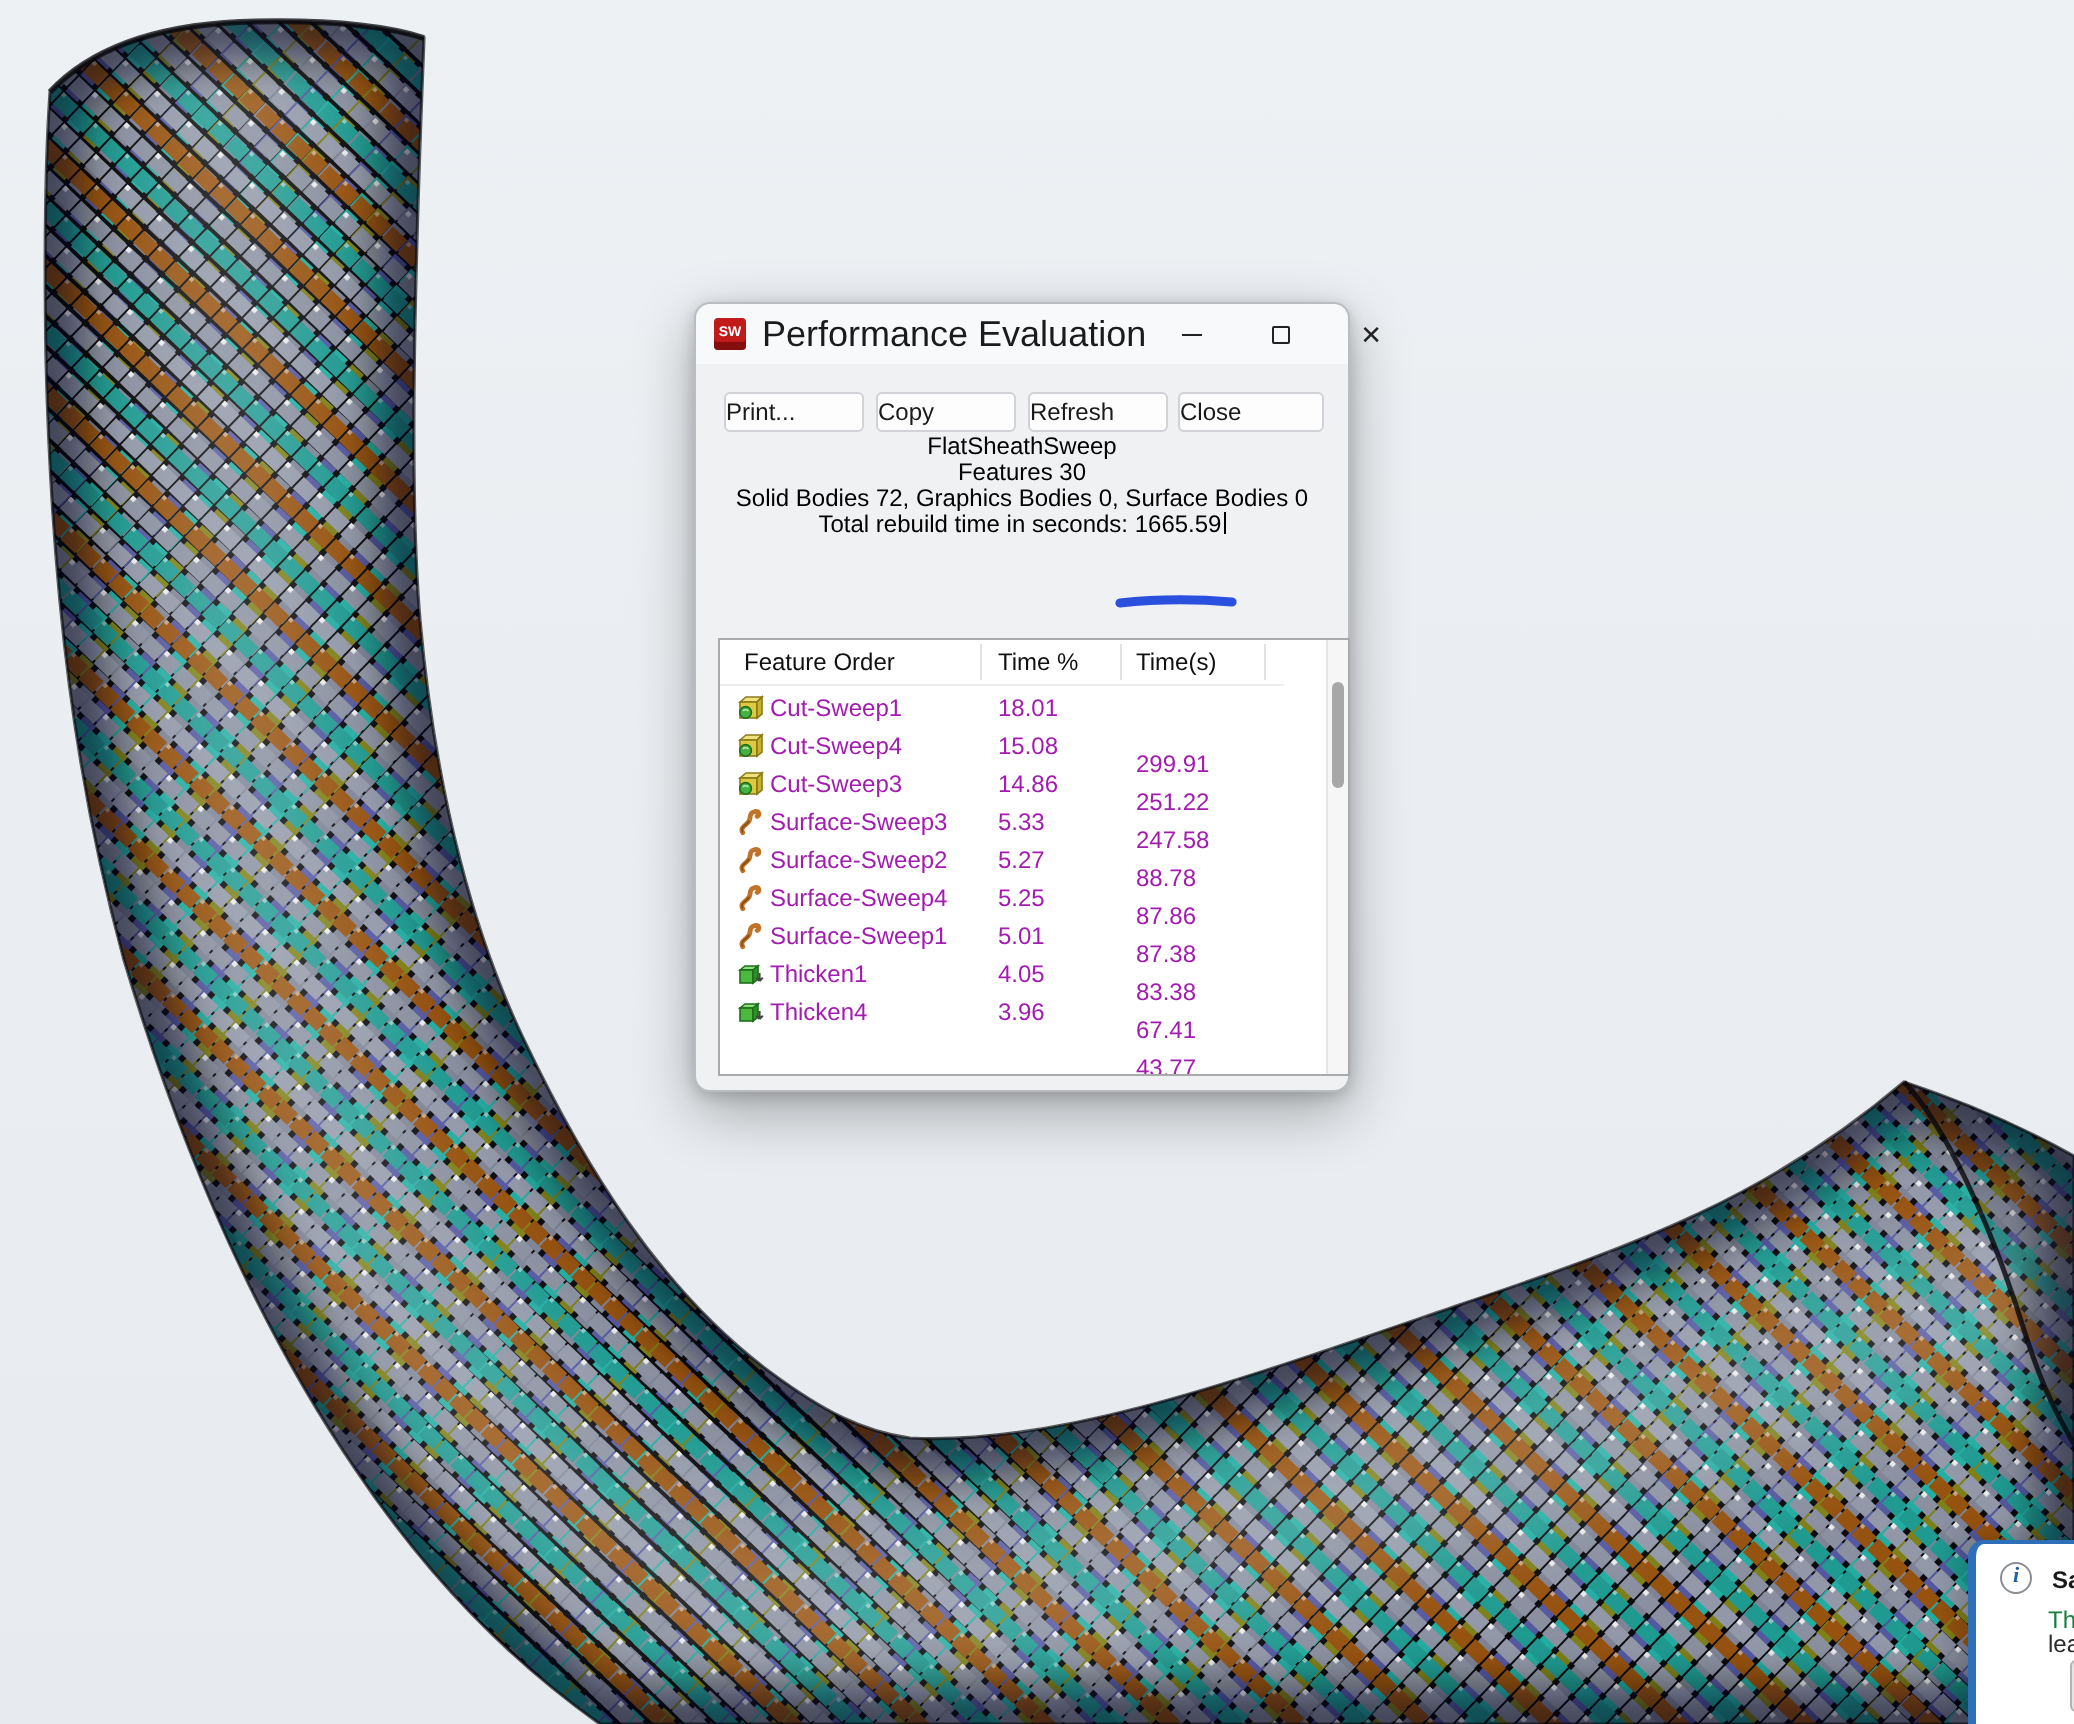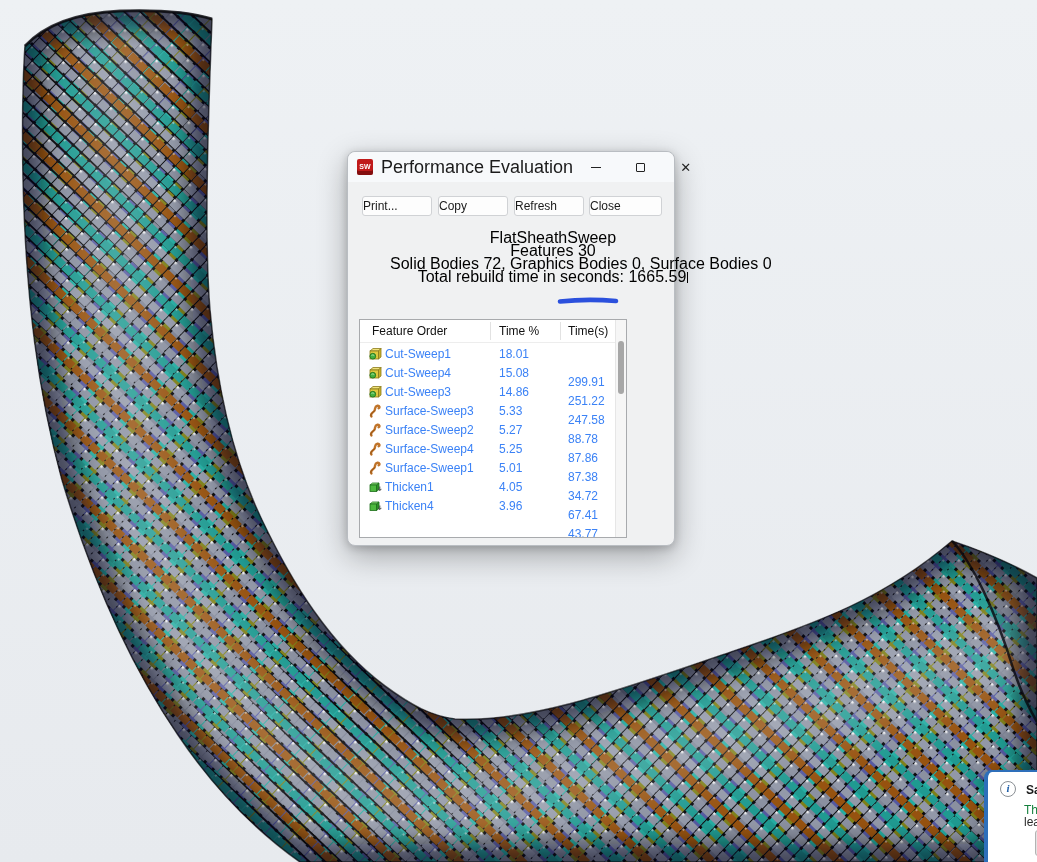"FlatSheathSweep" .summary { font-size: 16px -> 12px; margin-left: 42px -> none; top: 79px -> 65px }
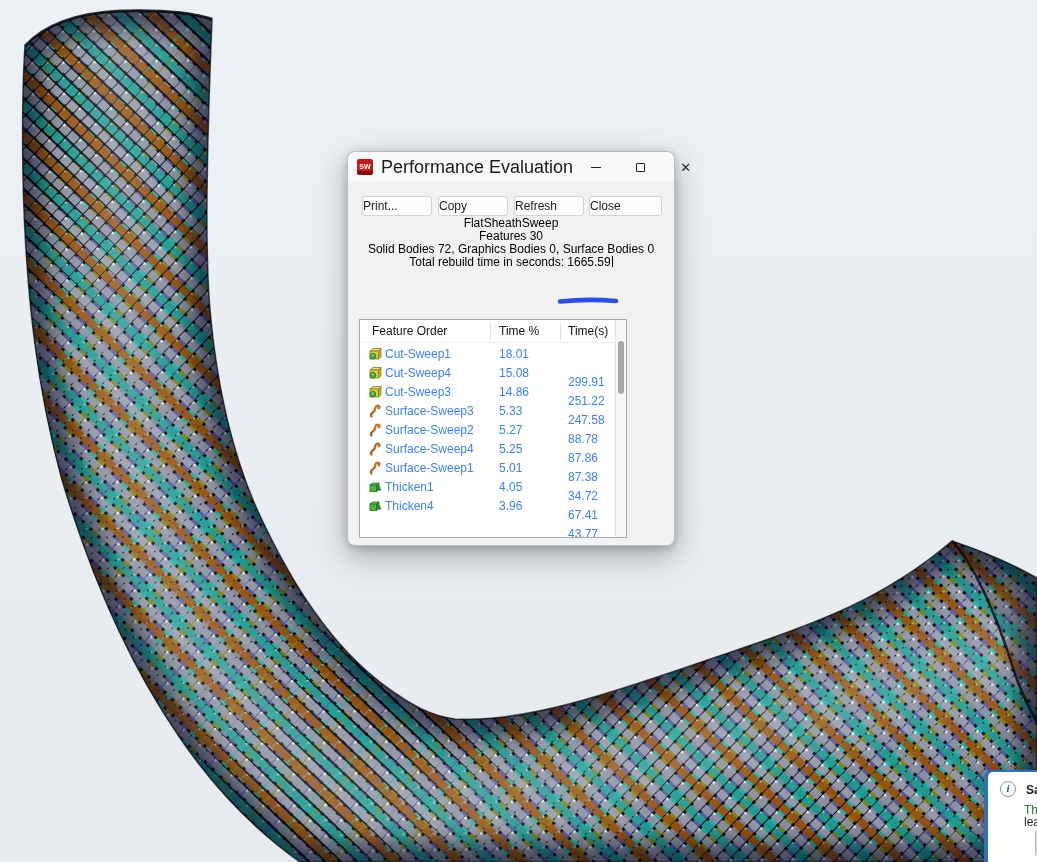"Feature Order" .feat-table { width: 268px -> 316px }
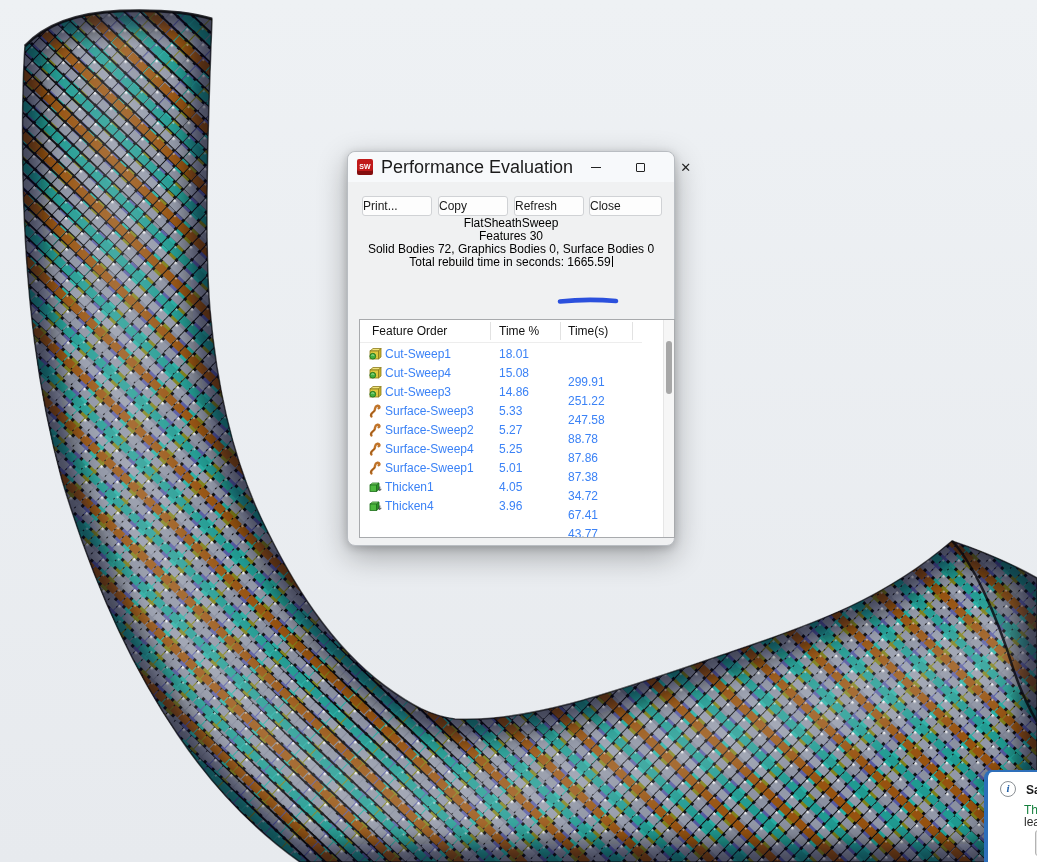"Cut-Sweep1" .trow { color: #3b82f6 -> #a21caf }
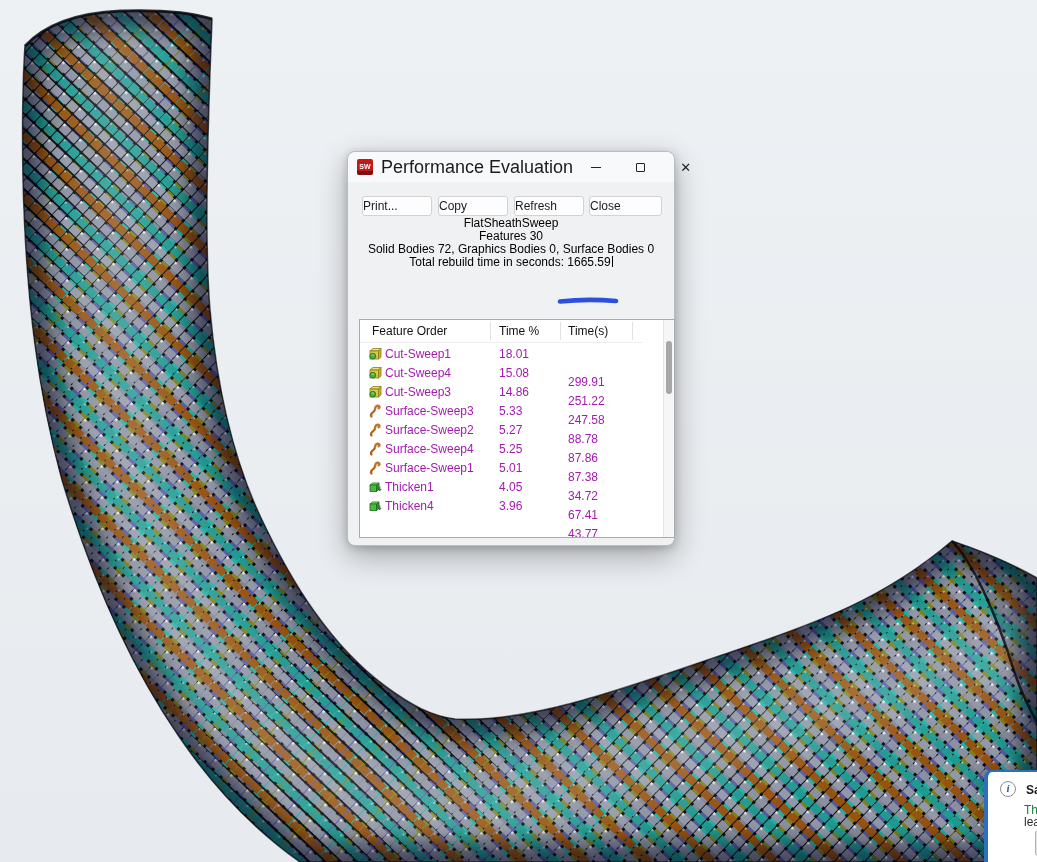"34.72" span.sc { text: 34.72 -> 83.38 }
